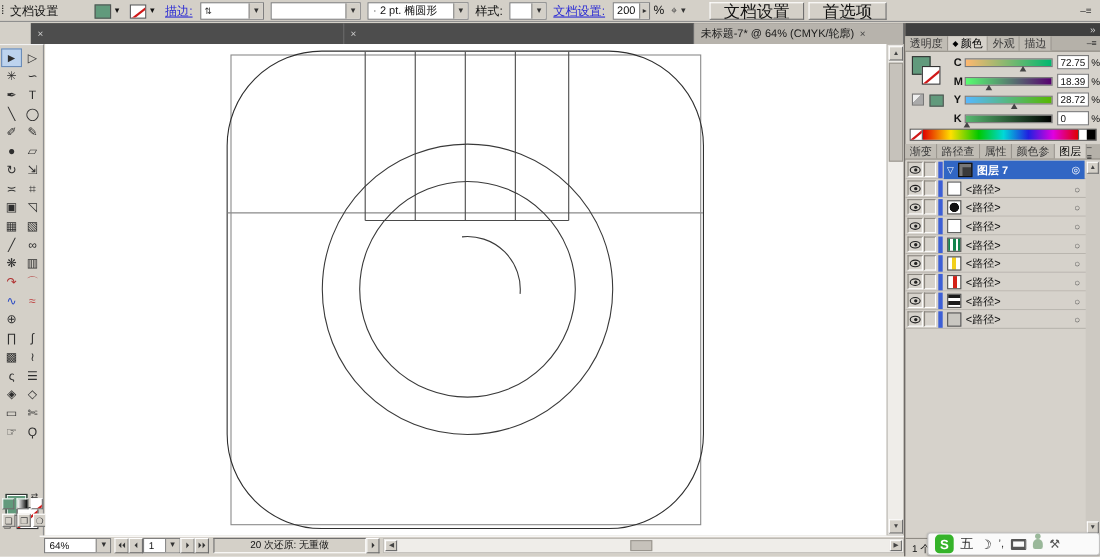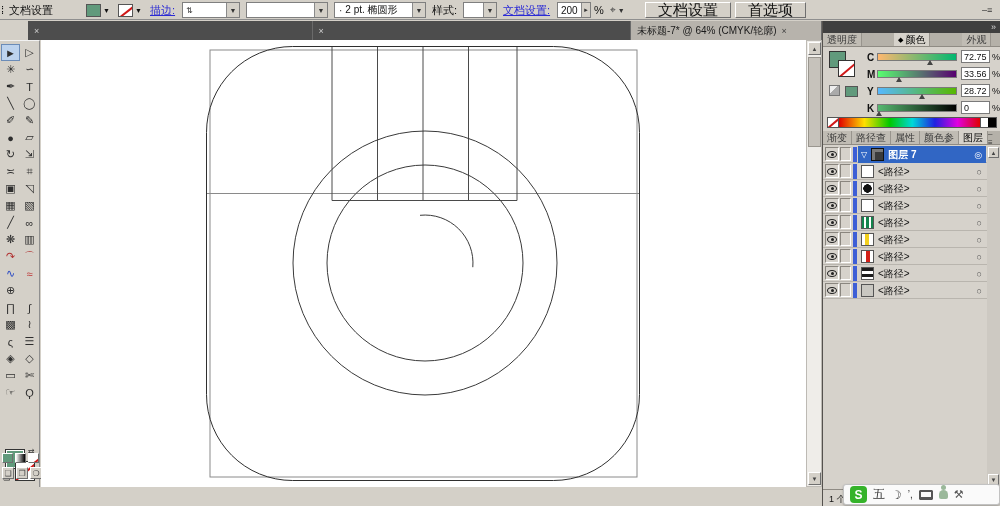"透明度" div.ptabs { gap: 32px -> none }
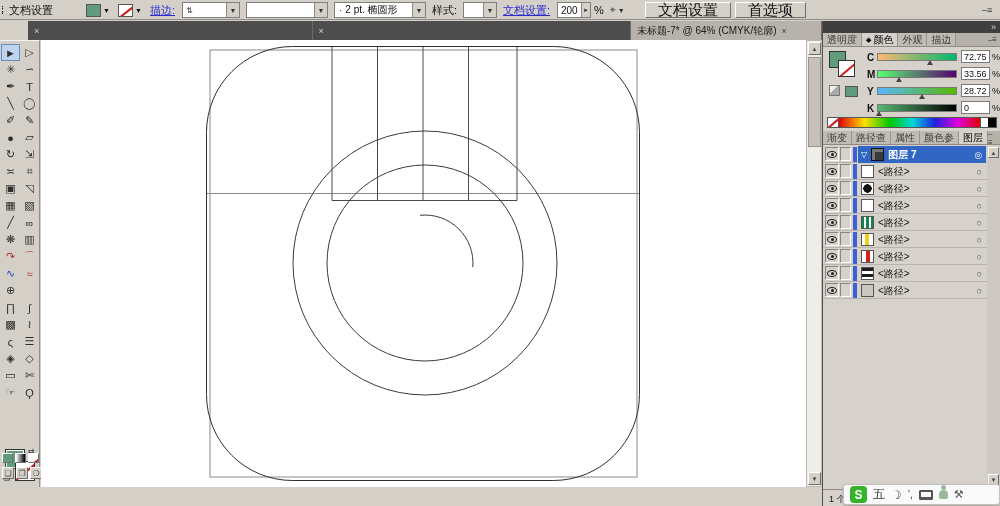"33.56" span.chval { text: 33.56 -> 18.39 }
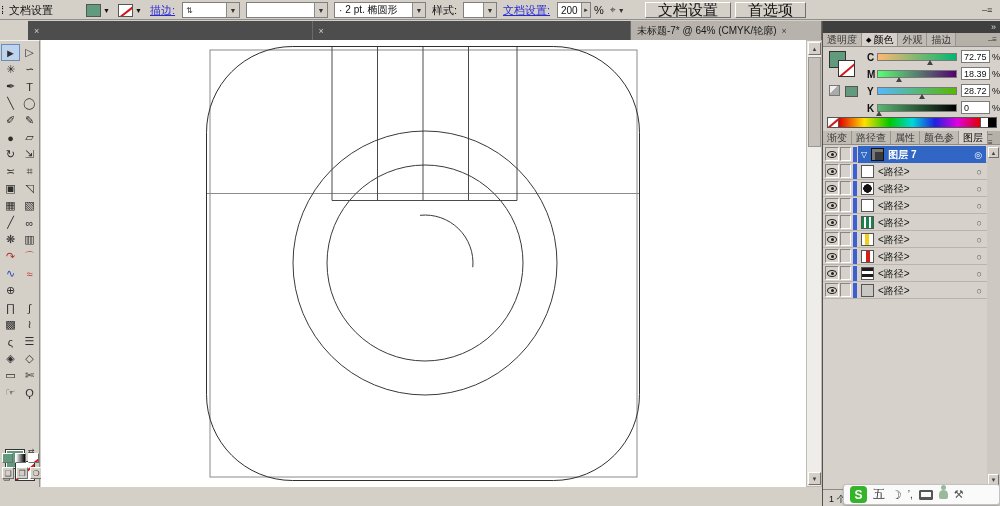"64%" div.abs { html: none -> <div> <div> <span>64%</span> <span>▼</span> </div> <div>⏴⏴</div> <div>⏴</div> <div> <span>1</span> <span>▼</span> </div> <div>⏵</div> <div>⏵⏵</div> <div>20 次还原: 无重做</div> <div>⏵</div> <div> <div>◀</div> <div></div> <div>▶</div> </div> </div> }
